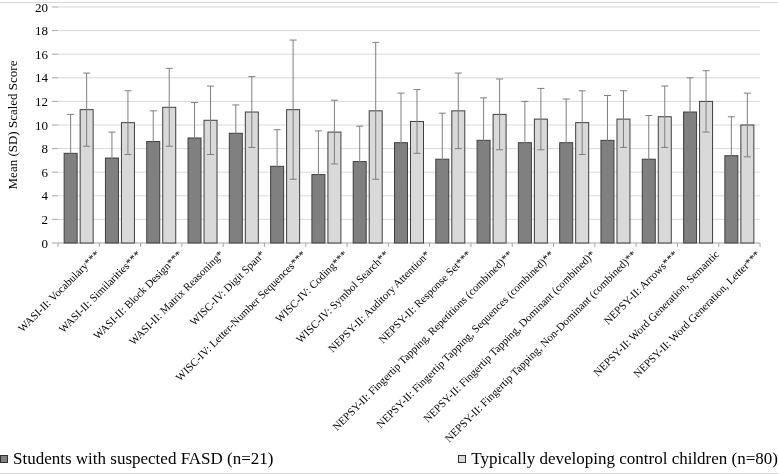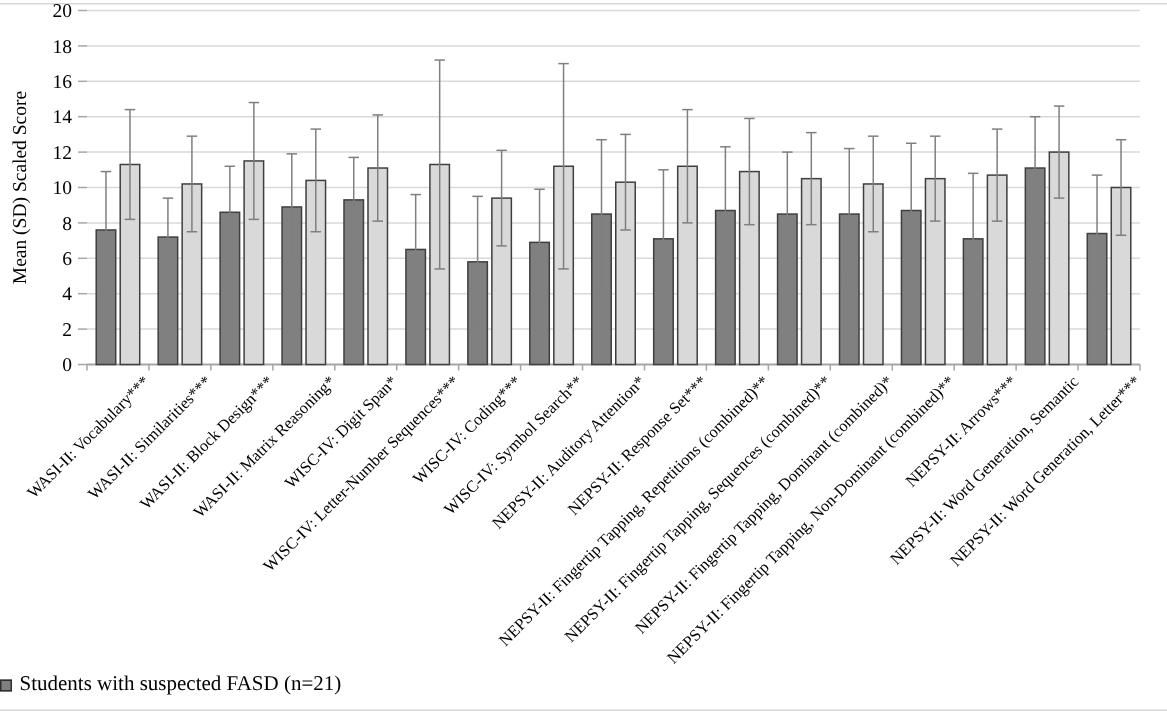"Students with suspected FASD (n=21)" #legend { font-size: 14px -> 17px }
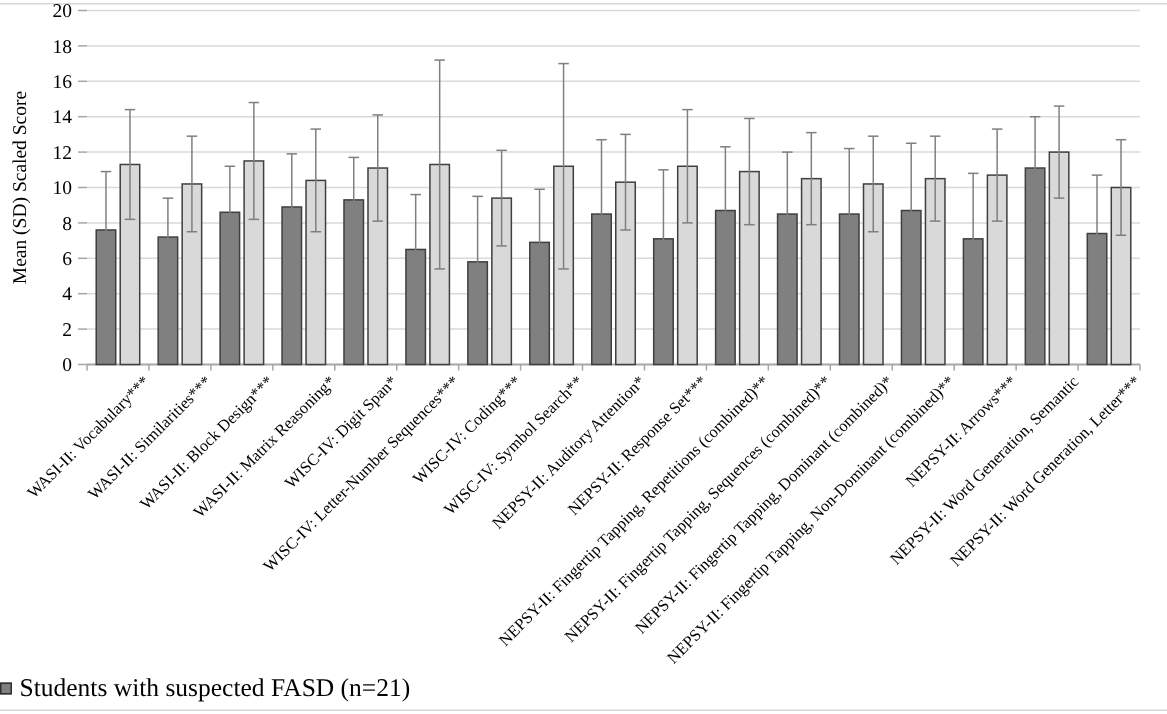"Typically developing control children" div.legend-item { html: none -> <div> <span></span> <span>Typically developing control children (n=80)</span> </div> }
